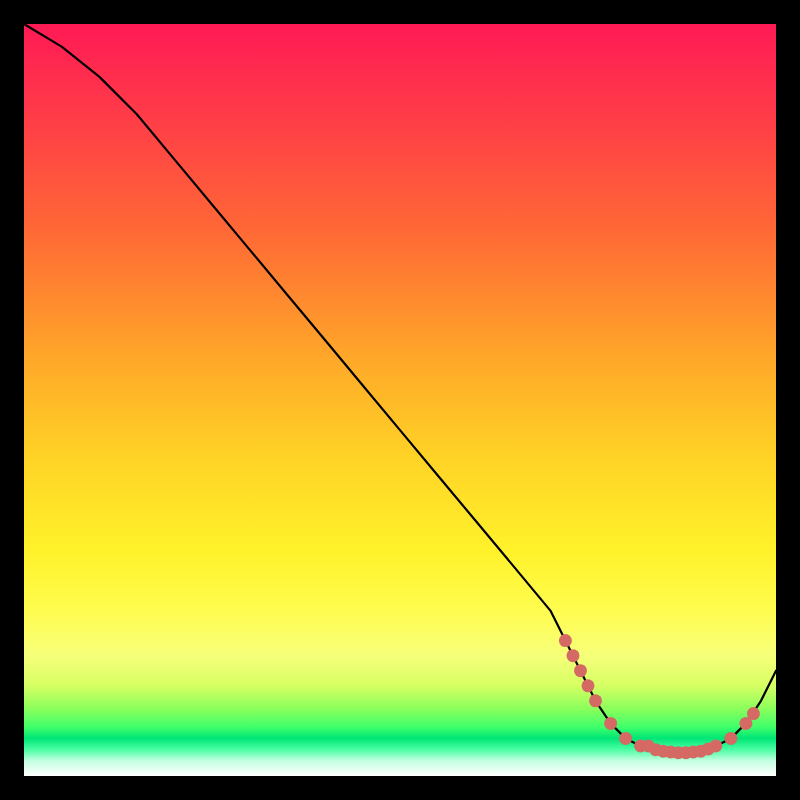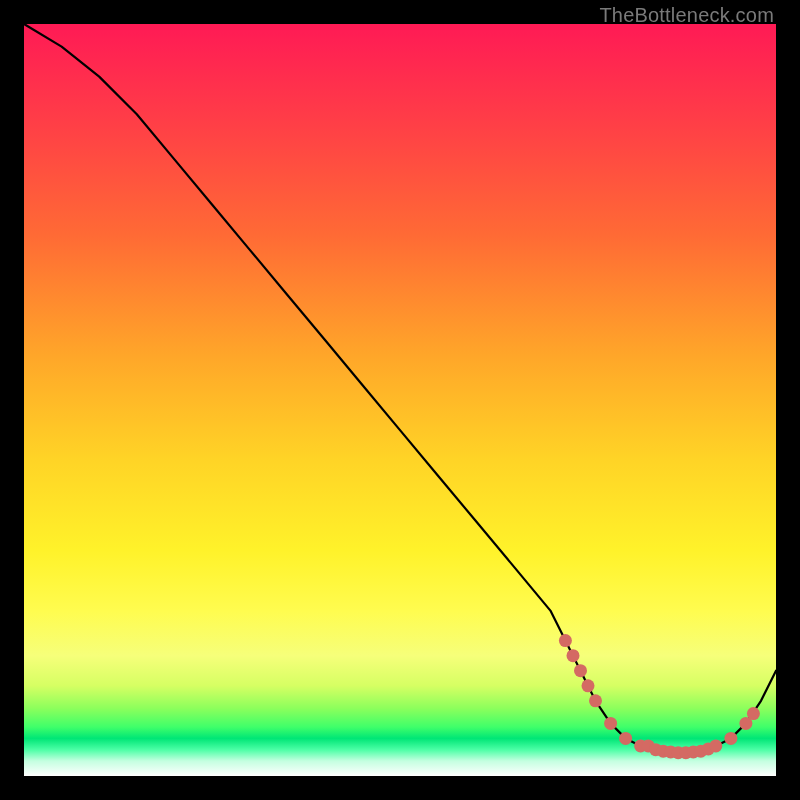"TheBottleneck.com" div.watermark { html: <div>TheBottleneck.com</div> -> none }
